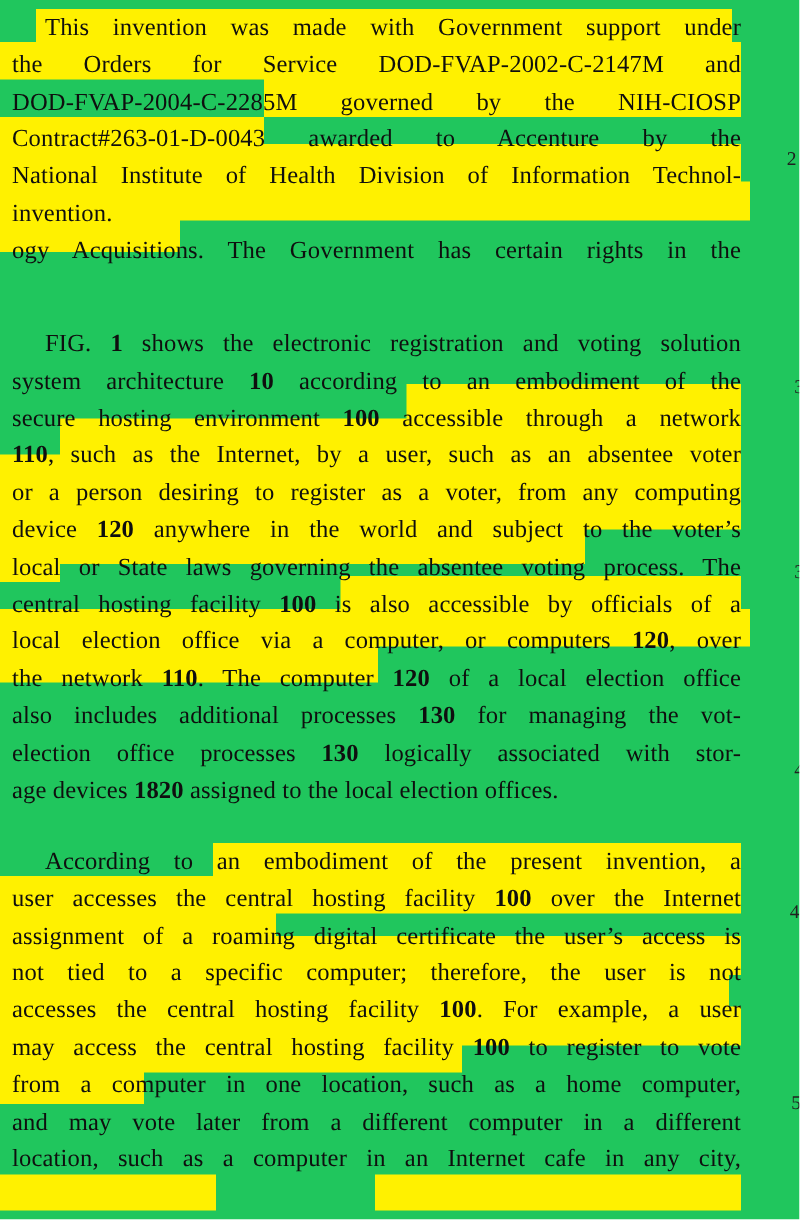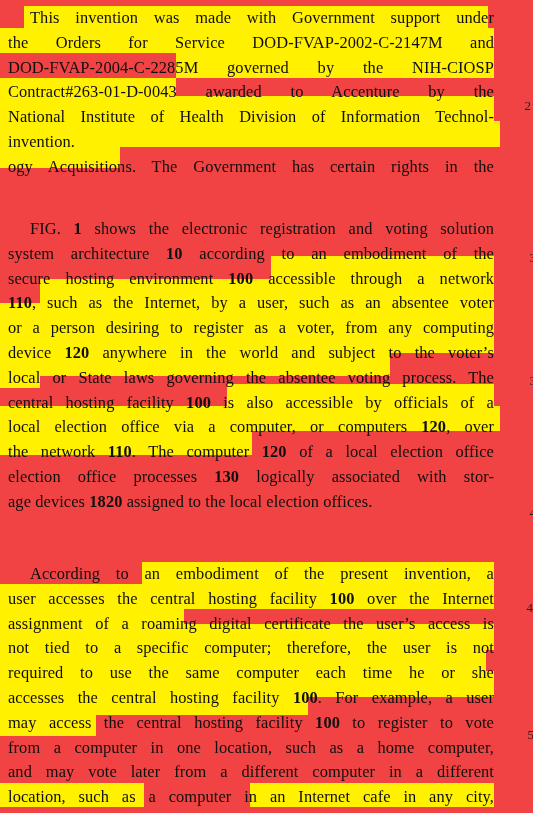"This invention was made with" .page { background: #ef4444 -> #22c55e }
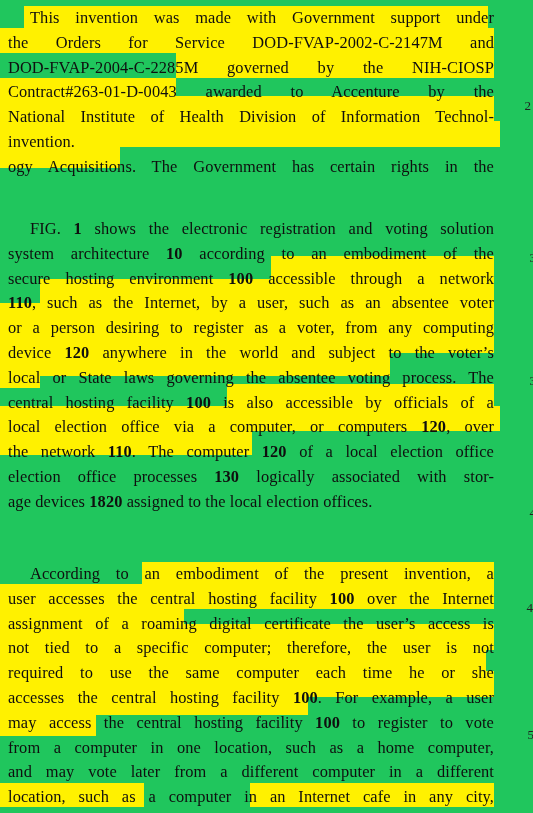"also includes additional processes 130" span.ln { html: none -> <span>also includes additional processes <b>130</b> for managing the vot-</span> }
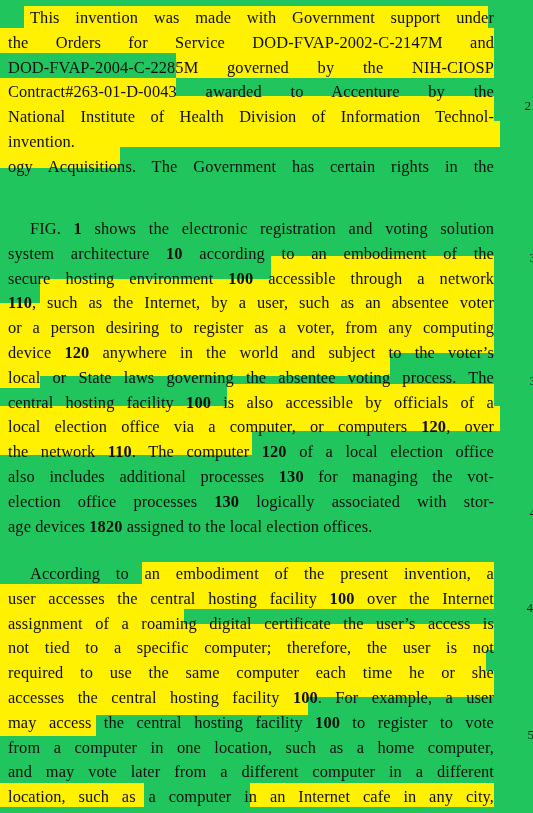"required to use the same" span.ln { html: <span>required to use the same computer each time he or she</span> -> none }
